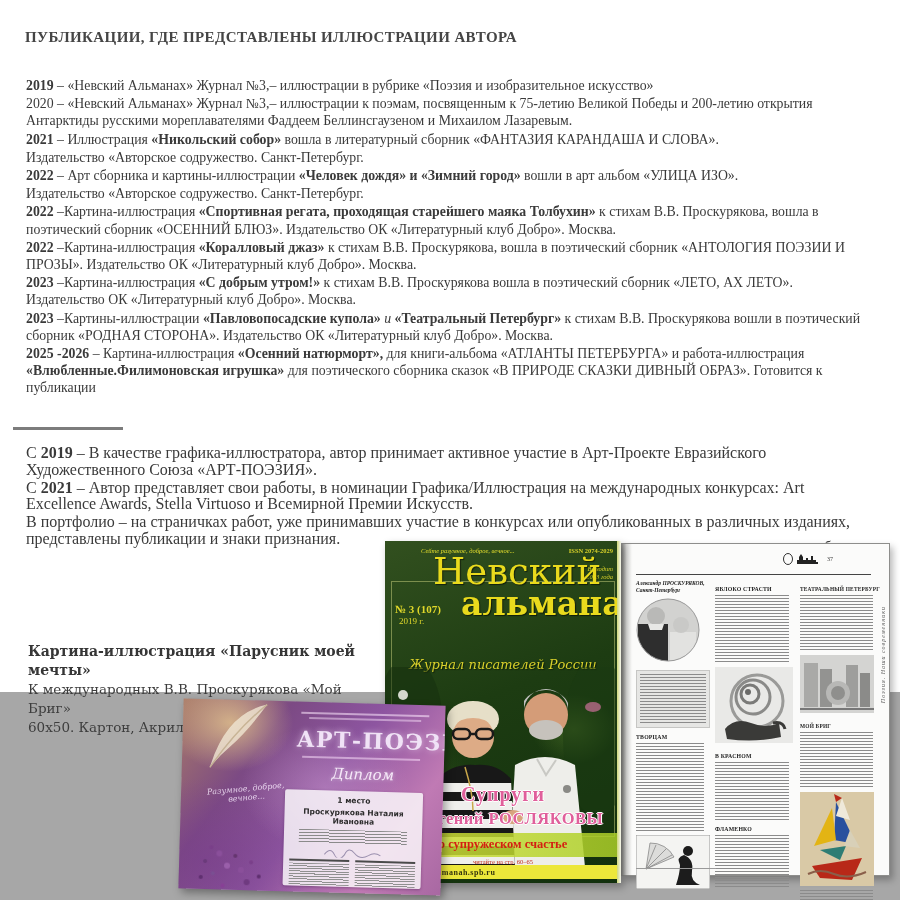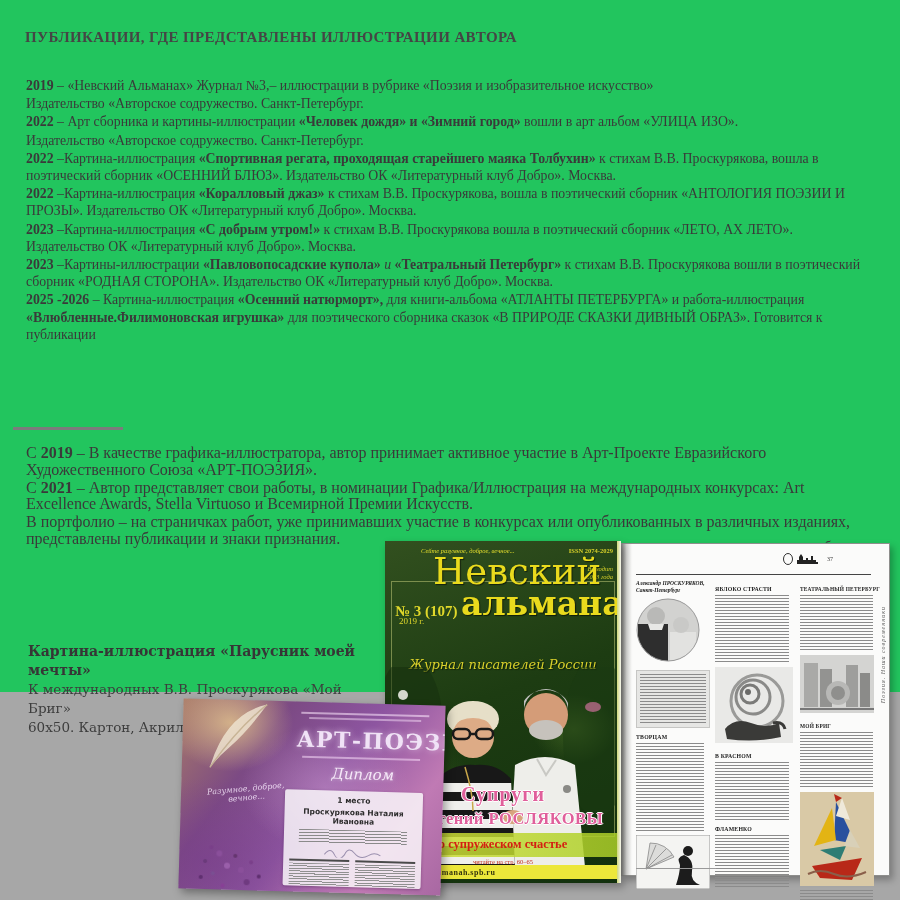"ПУБЛИКАЦИИ, ГДЕ ПРЕДСТАВЛЕНЫ ИЛЛЮСТРАЦИИ" .page { background: #22c55e -> #ffffff }
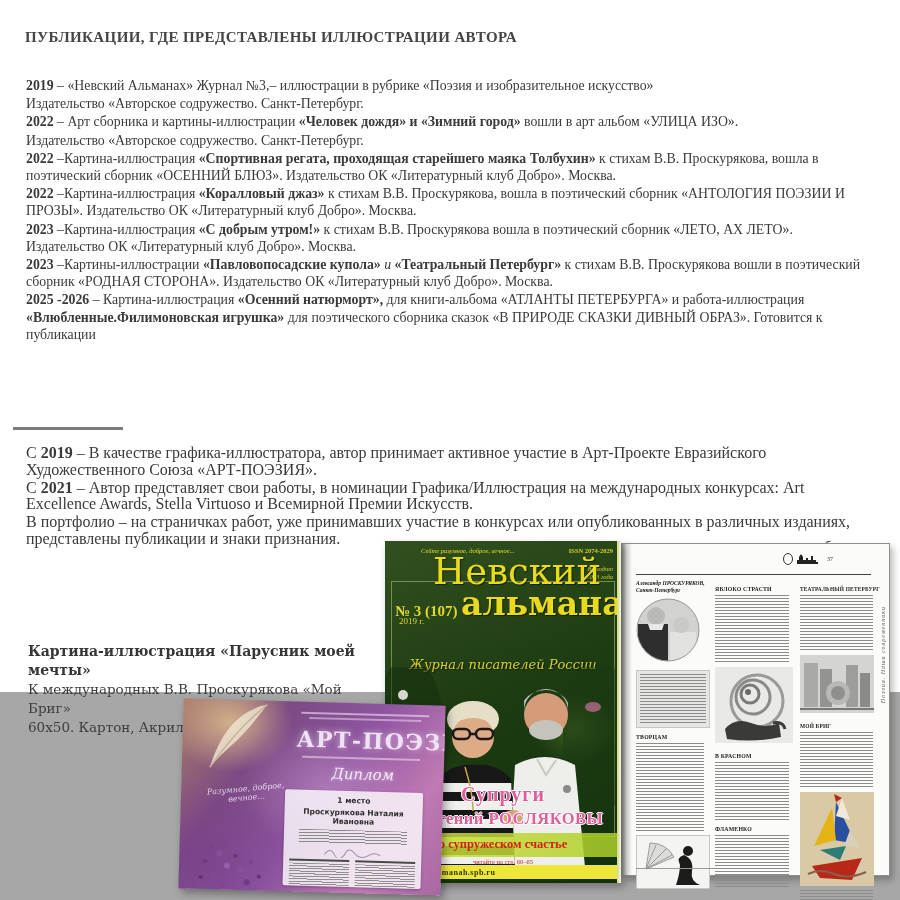"2020 – «Невский Альманах» Журнал" p.entry { html: none -> <p><span>2020 – «Невский Альманах» Журнал №3,– иллюстрации к поэмам, посвященным к 75-летию Великой Победы и 200-летию открытия Антарктиды русскими мореплавателями Фаддеем Беллинсгаузеном и Михаилом Лазаревым.</span></p> }
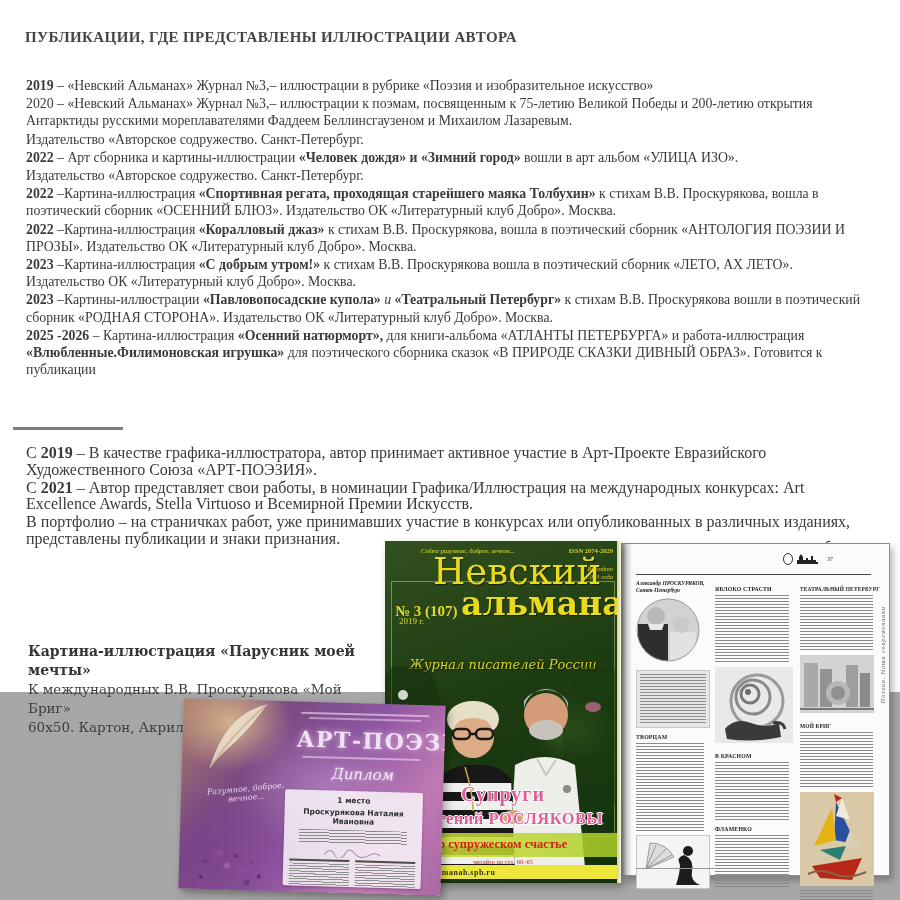"2021 – Иллюстрация «Никольский собор»" p.entry { html: none -> <p><span>2021</span><span> – Иллюстрация </span><span>«Никольский собор»</span><span> вошла в литературный сборник «ФАНТАЗИЯ КАРАНДАША И СЛОВА».</span></p> }
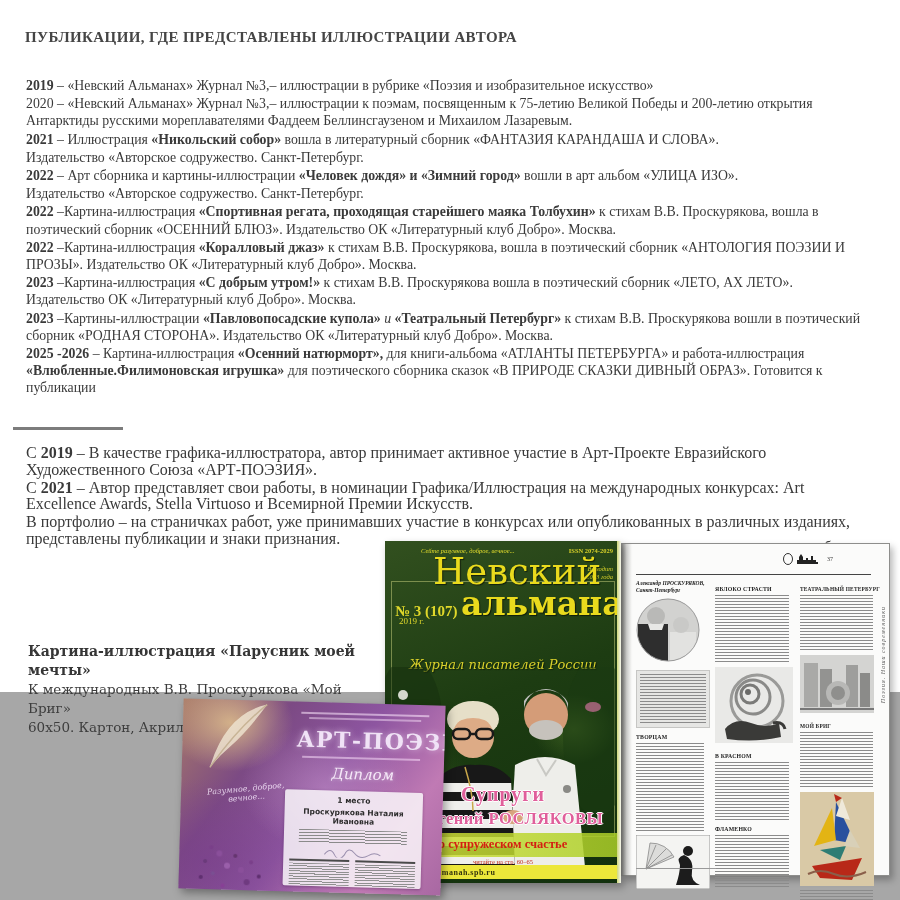"№ 3 (107)" .mg-issue { font-size: 15px -> 11px }
